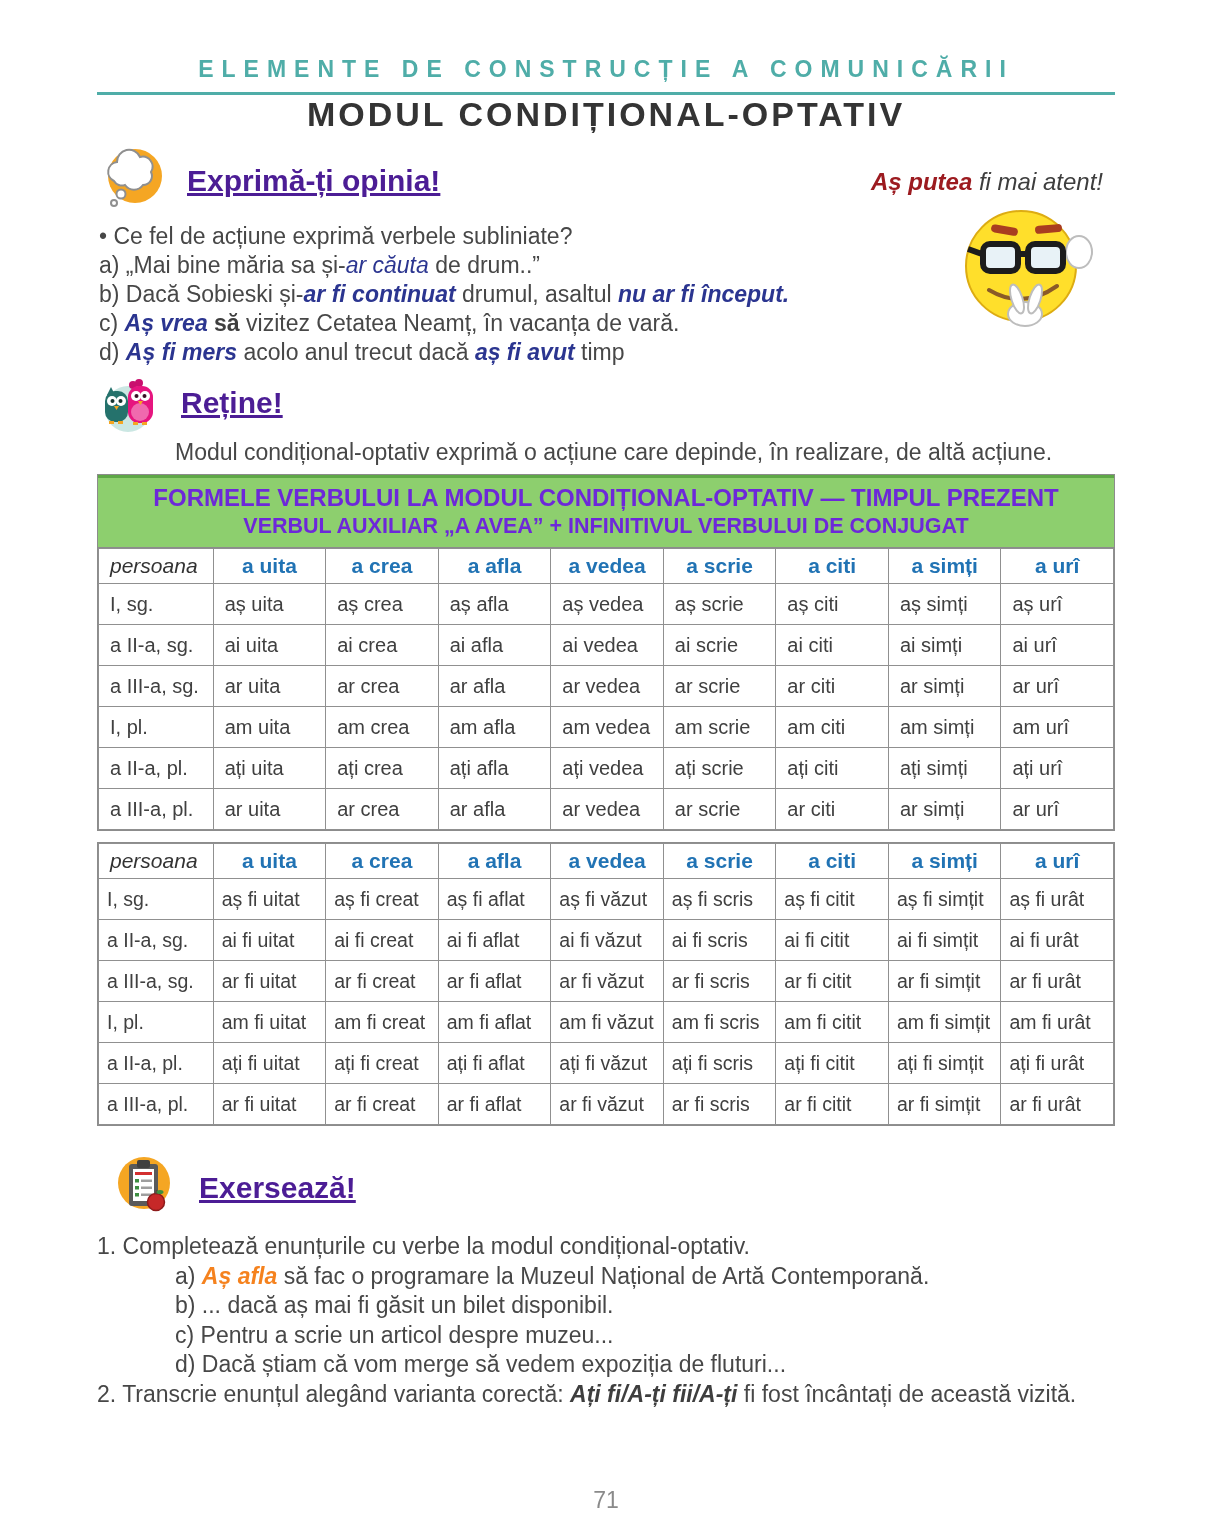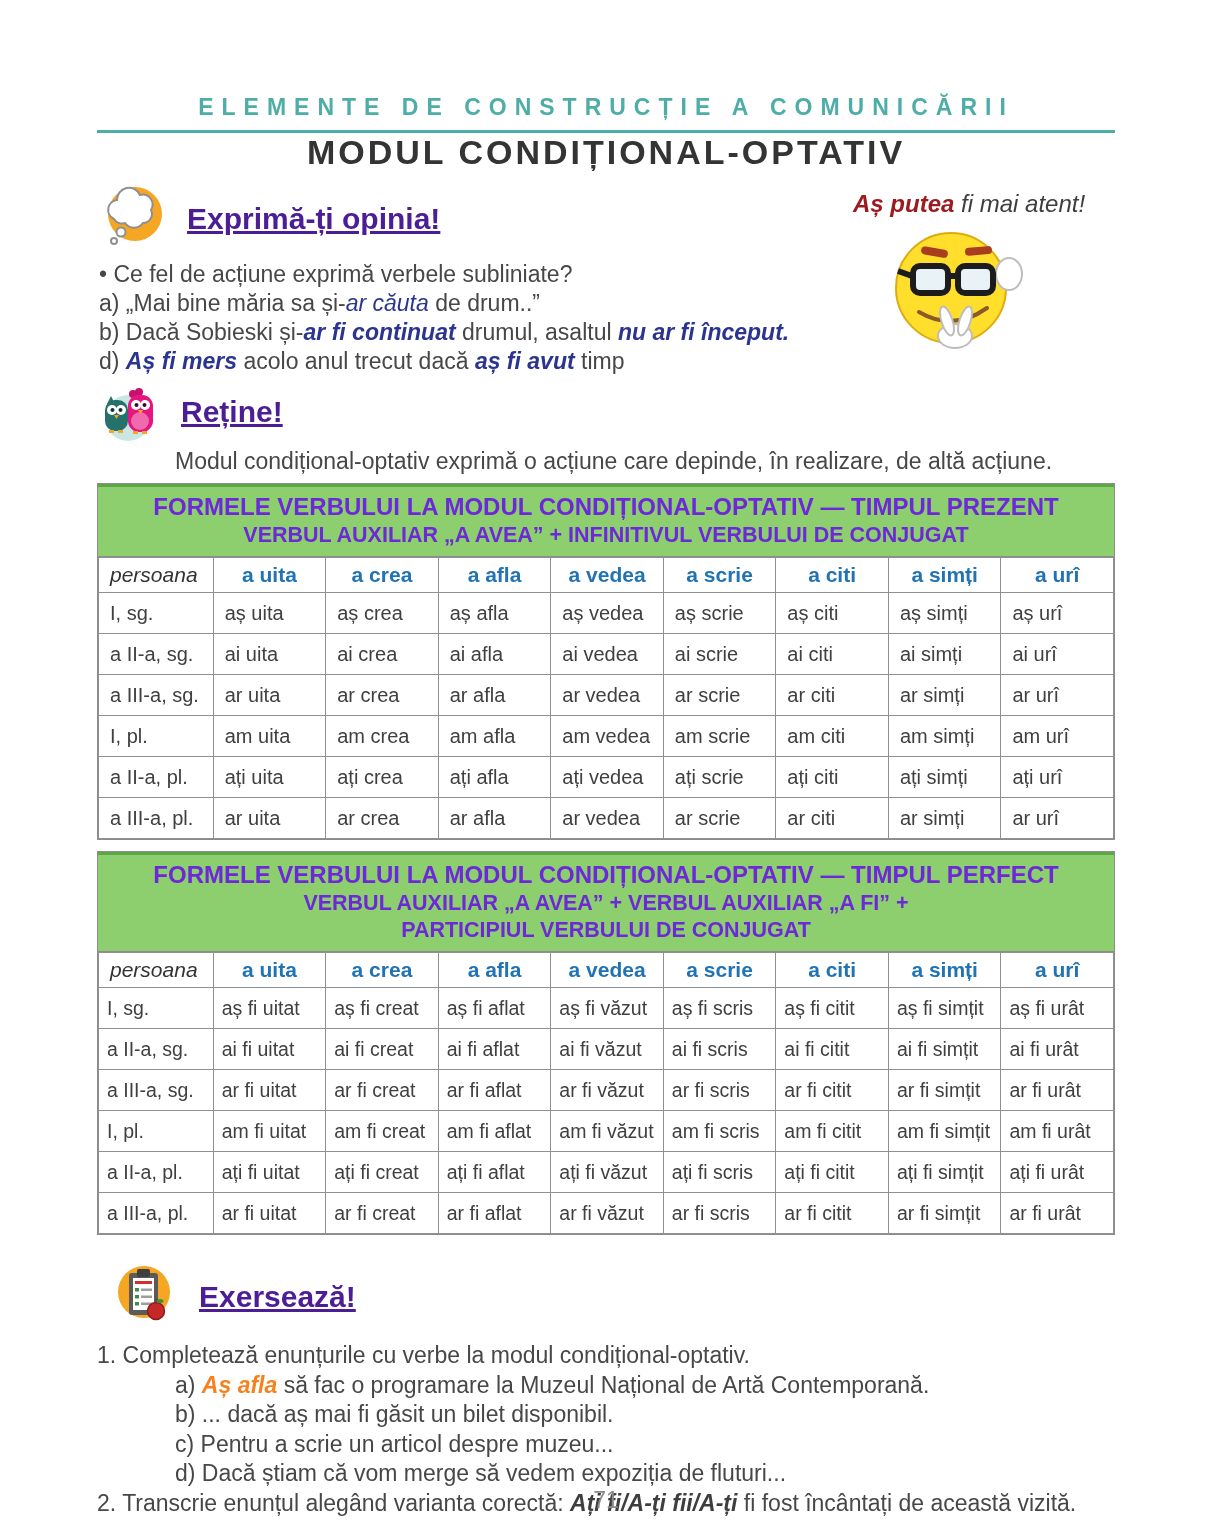"ELEMENTE DE CONSTRUCȚIE A COMUNICĂRII" .top-banner { margin-top: 94px -> 56px }
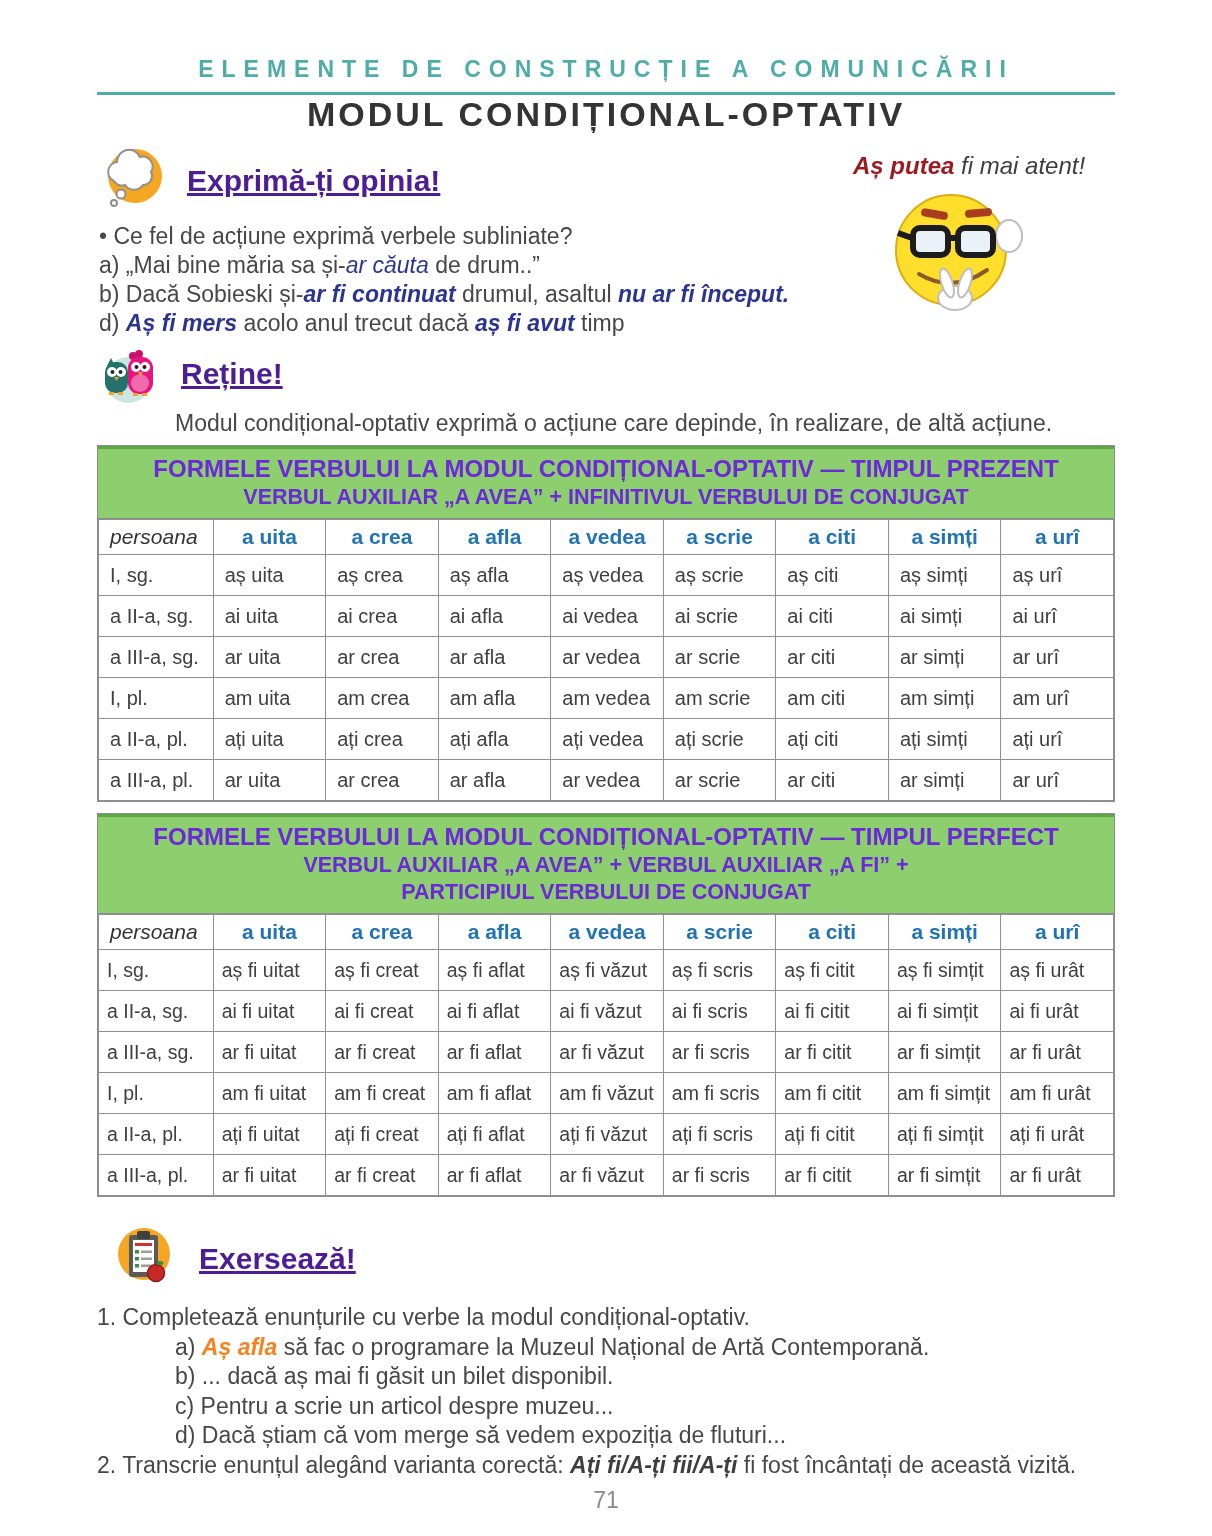"Aș putea fi mai atent!" .side-note { text-align: left -> right; top: 8px -> 24px }
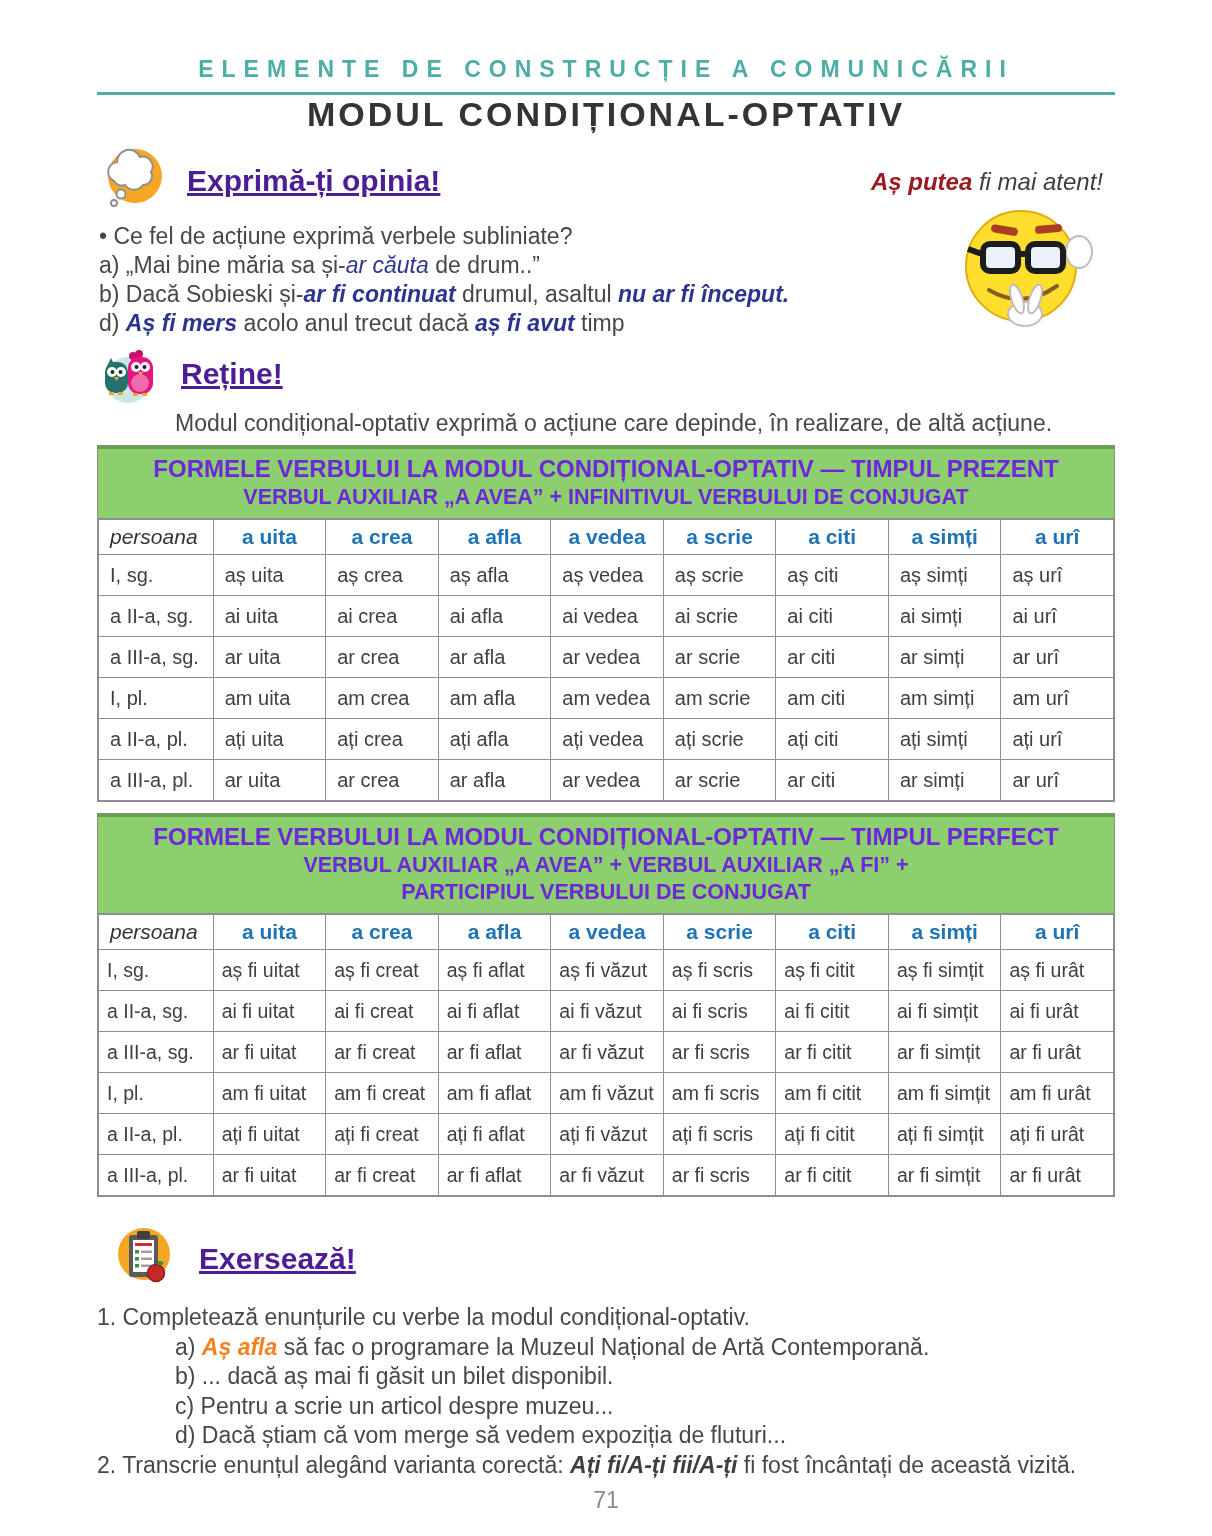"c) Aș vrea să vizitez" div.rich-line { html: none -> <div><span>c) </span><span>Aș vrea</span><span> </span><span>să</span><span> vizitez Cetatea Neamț, în vacanța de vară.</span></div> }
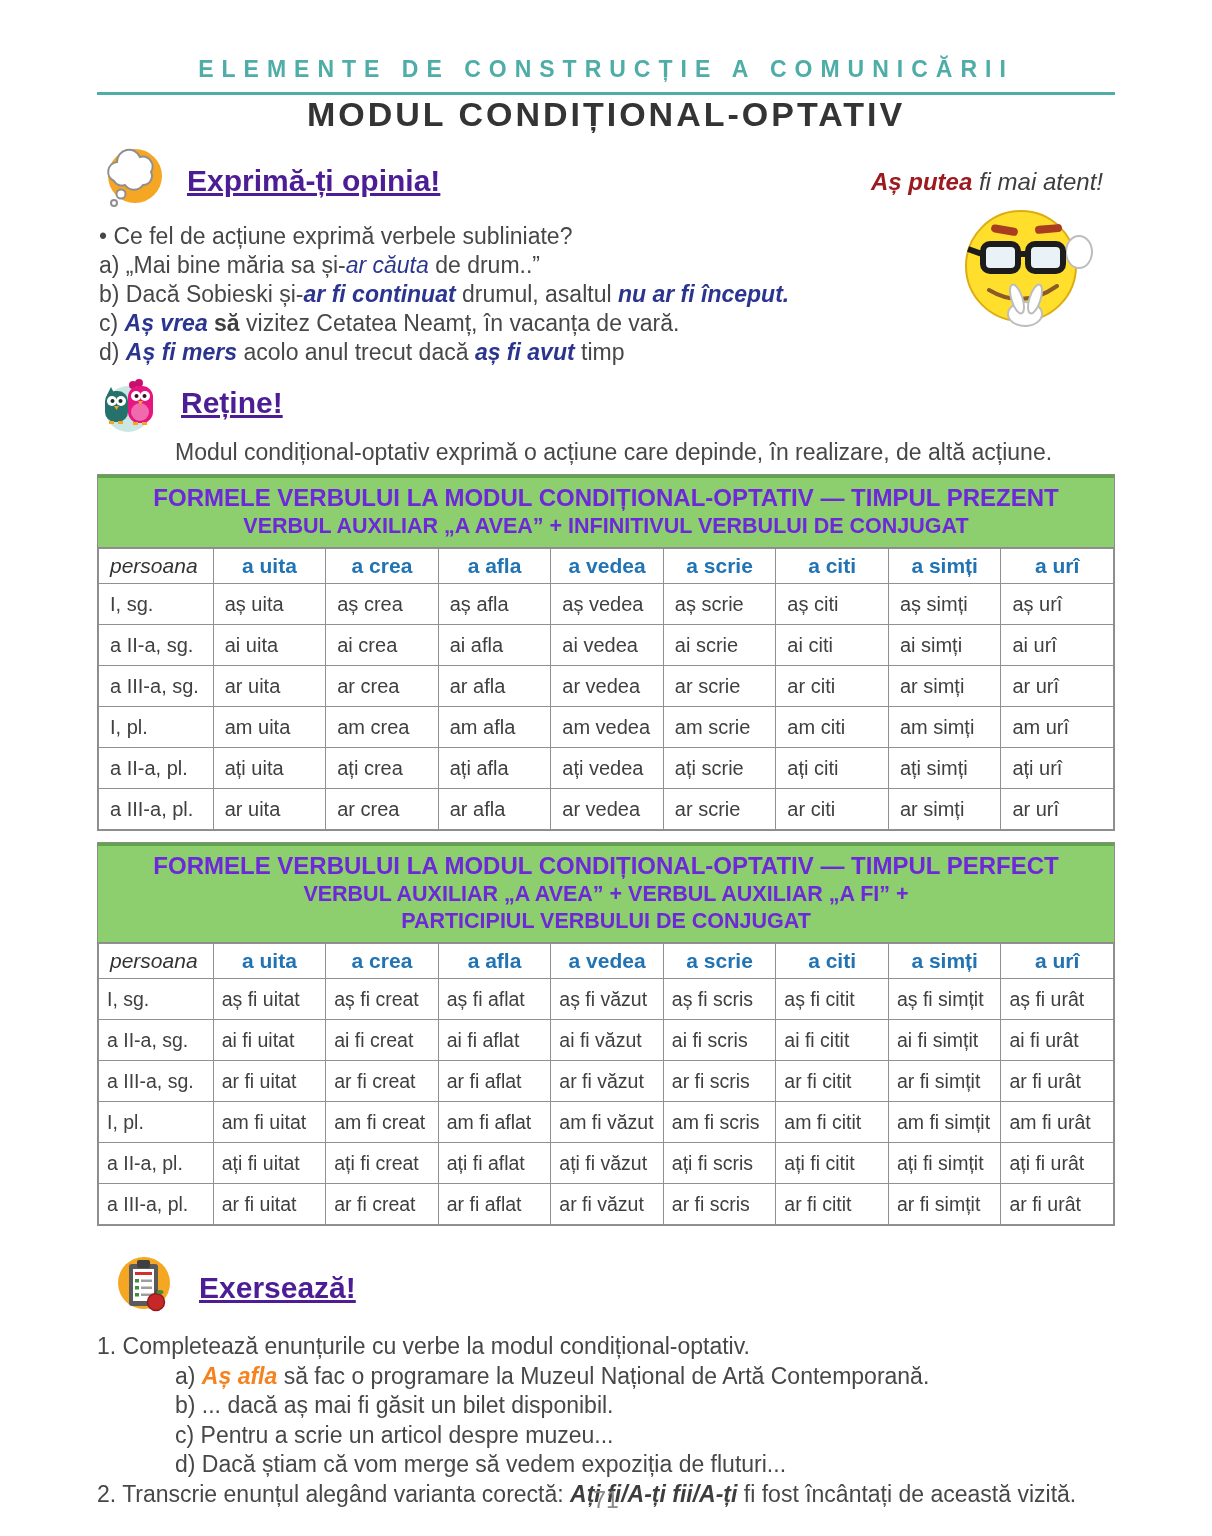"FORMELE VERBULUI LA MODUL CONDIȚIONAL-OPTATIV — TIMPUL PERFECT" div.band { html: <div> <div>FORMELE VERBULUI LA MODUL CONDIȚIONAL-OPTATIV — TIMPUL PERFECT</div> <div>VERBUL AUXILIAR „A AVEA” + VERBUL AUXILIAR „A FI” +</div> <div>PARTICIPIUL VERBULUI DE CONJUGAT</div> </div> -> none }
